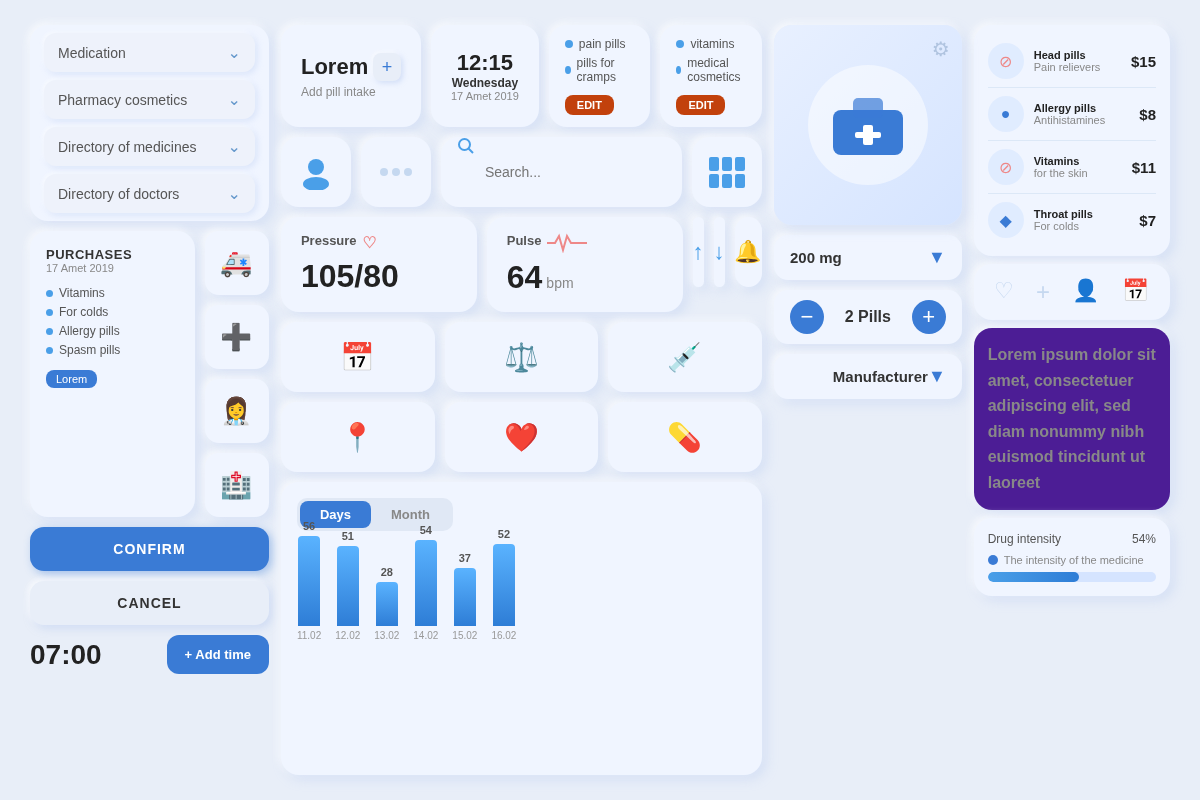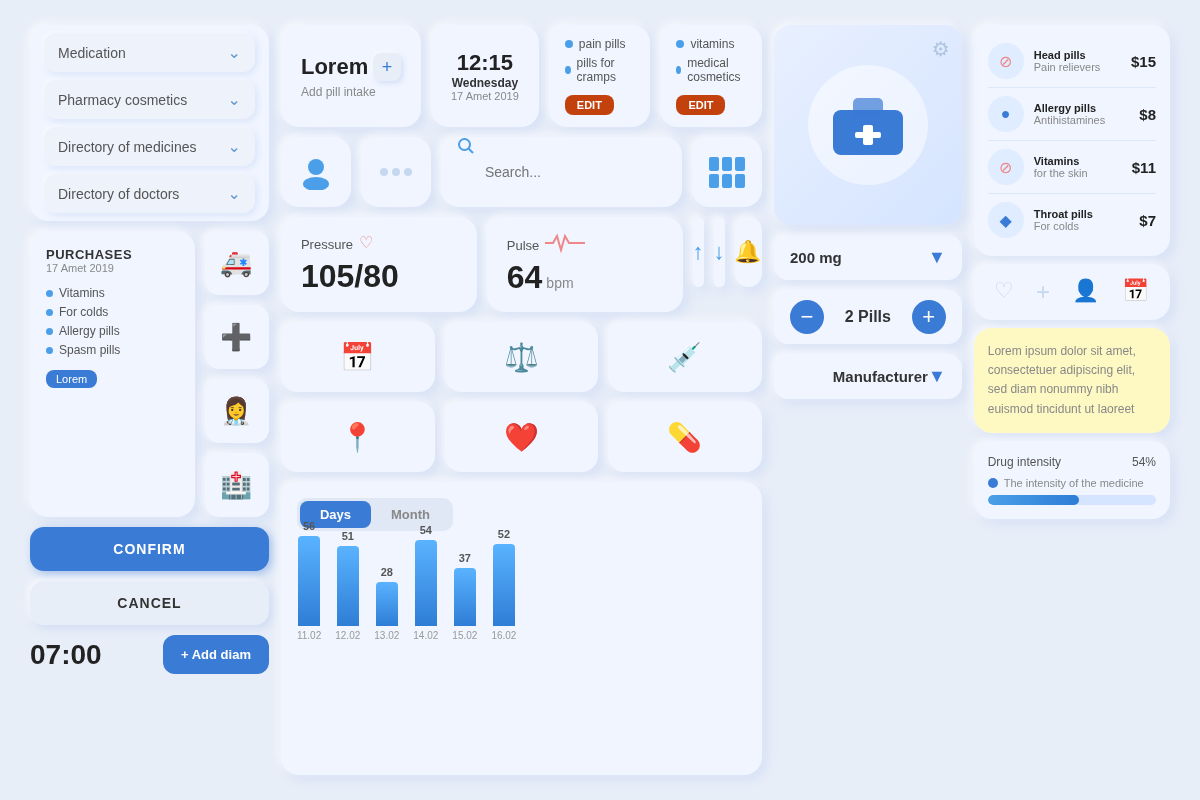"Pressure" .stat-label { align-items: flex-end -> flex-start; font-weight: 400 -> 700 }
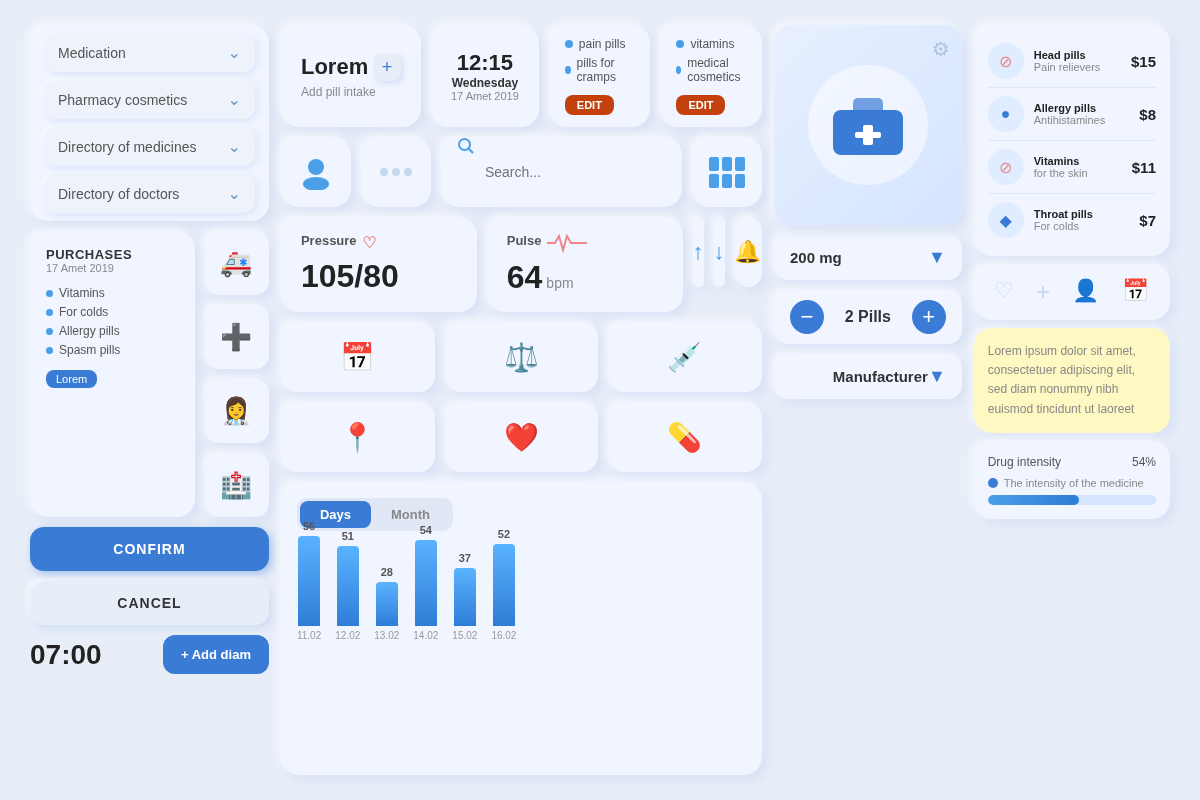"Lorem ipsum dolor sit amet," .lorem-text-card { background: #fef9c3 -> #4c1d95; font-size: 12px -> 16px; font-weight: none -> bold }
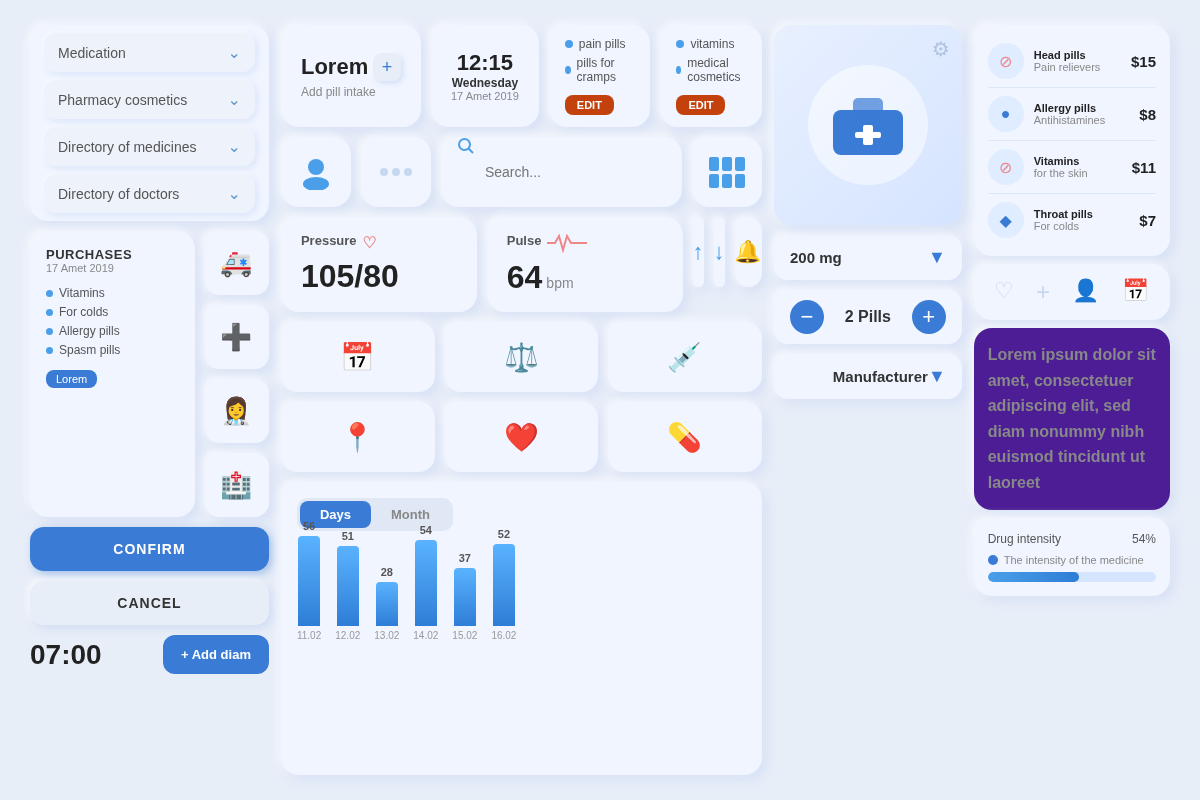"+ Add diam" button.add-time-btn { text: diam -> time }
